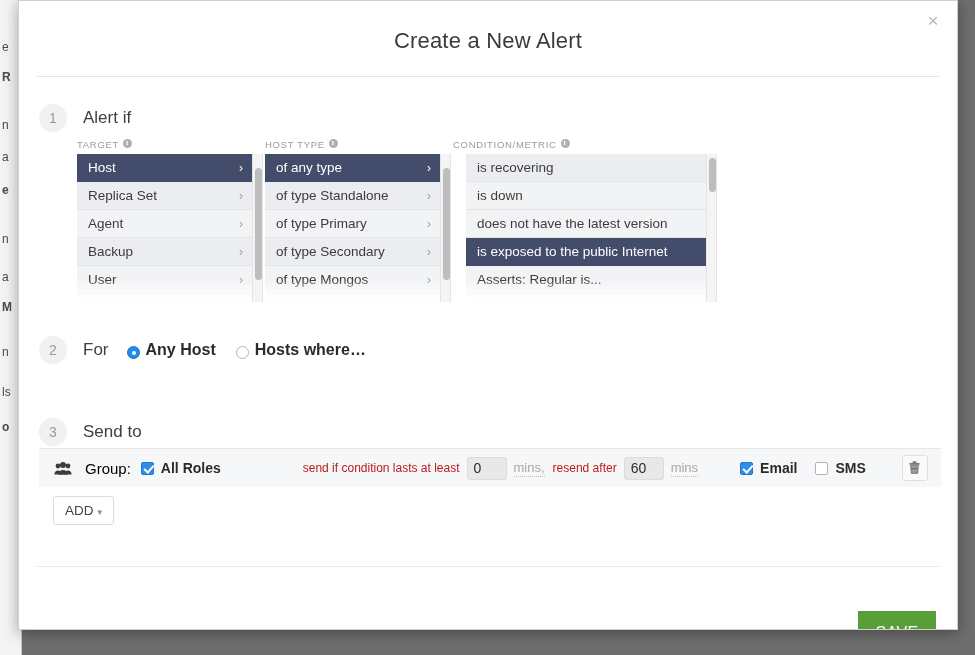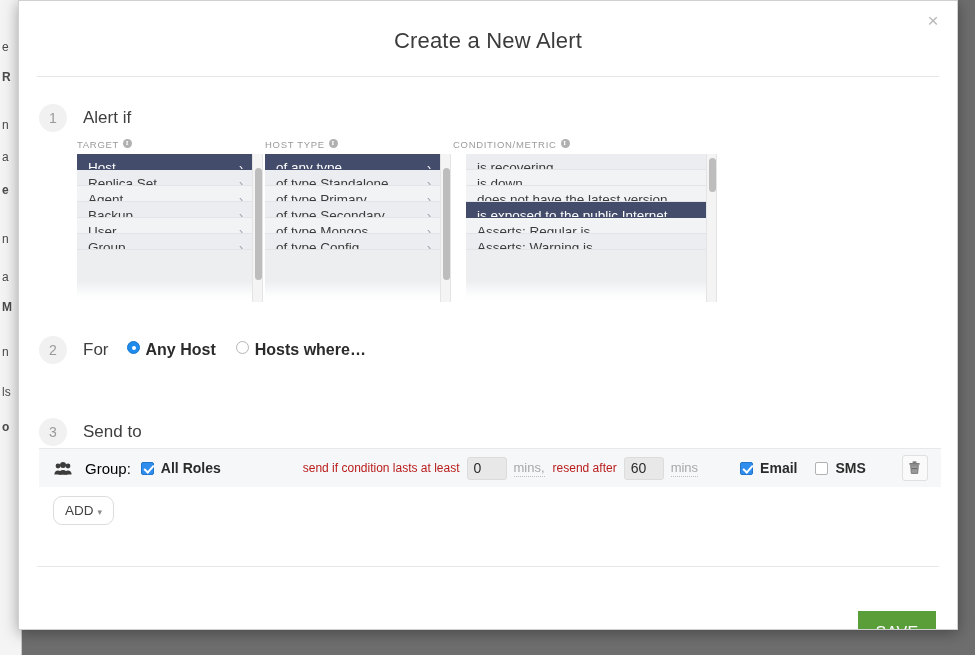"Host" .opt { height: 16px -> 28px }
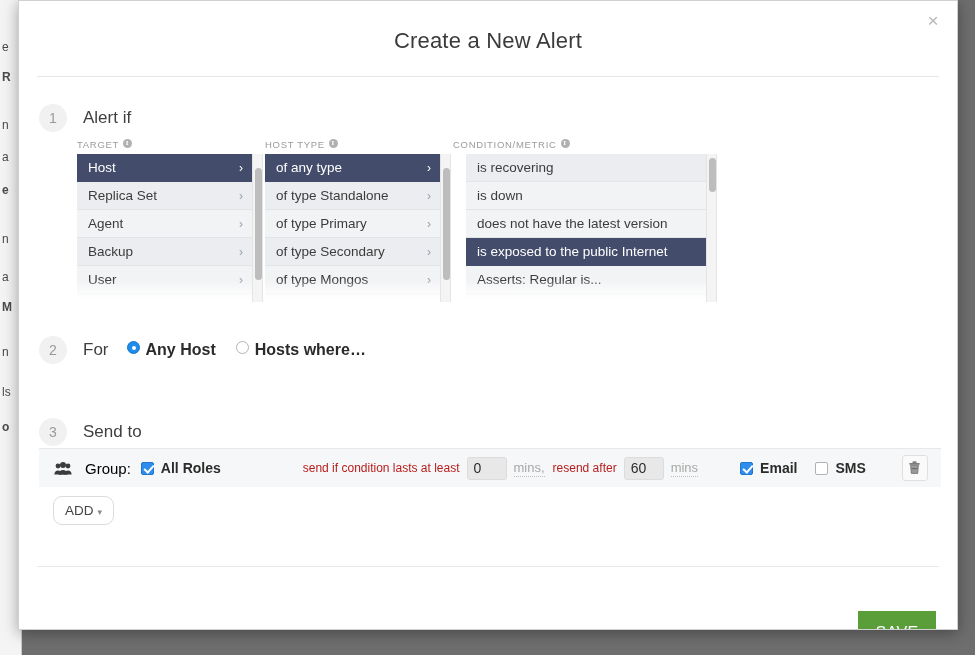"Any Host" .radio-opt { align-items: flex-start -> flex-end }
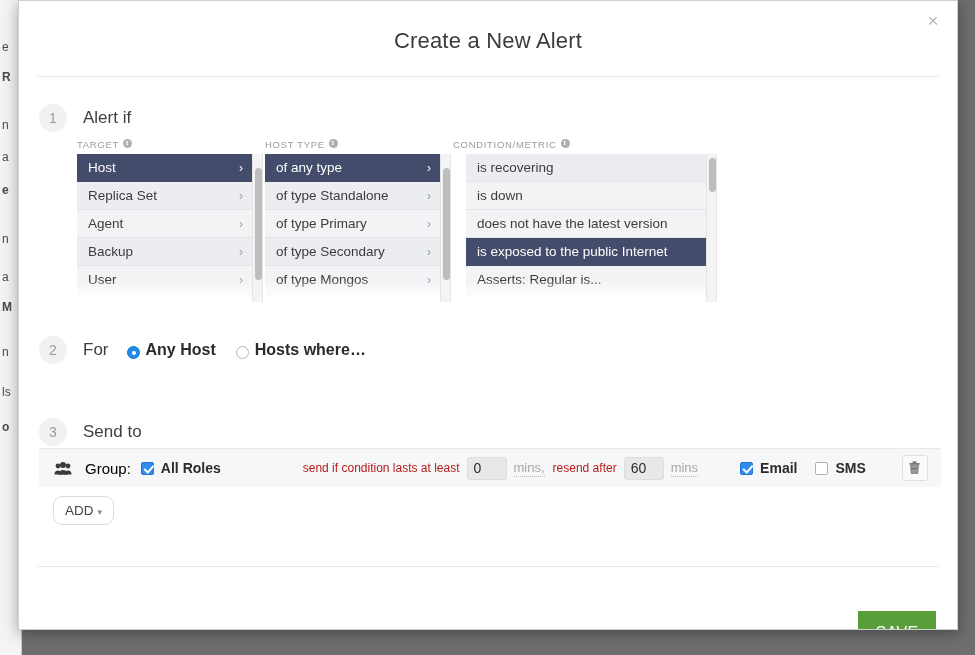"ADD ▾" .add-btn { border-radius: 9px -> 3px }
